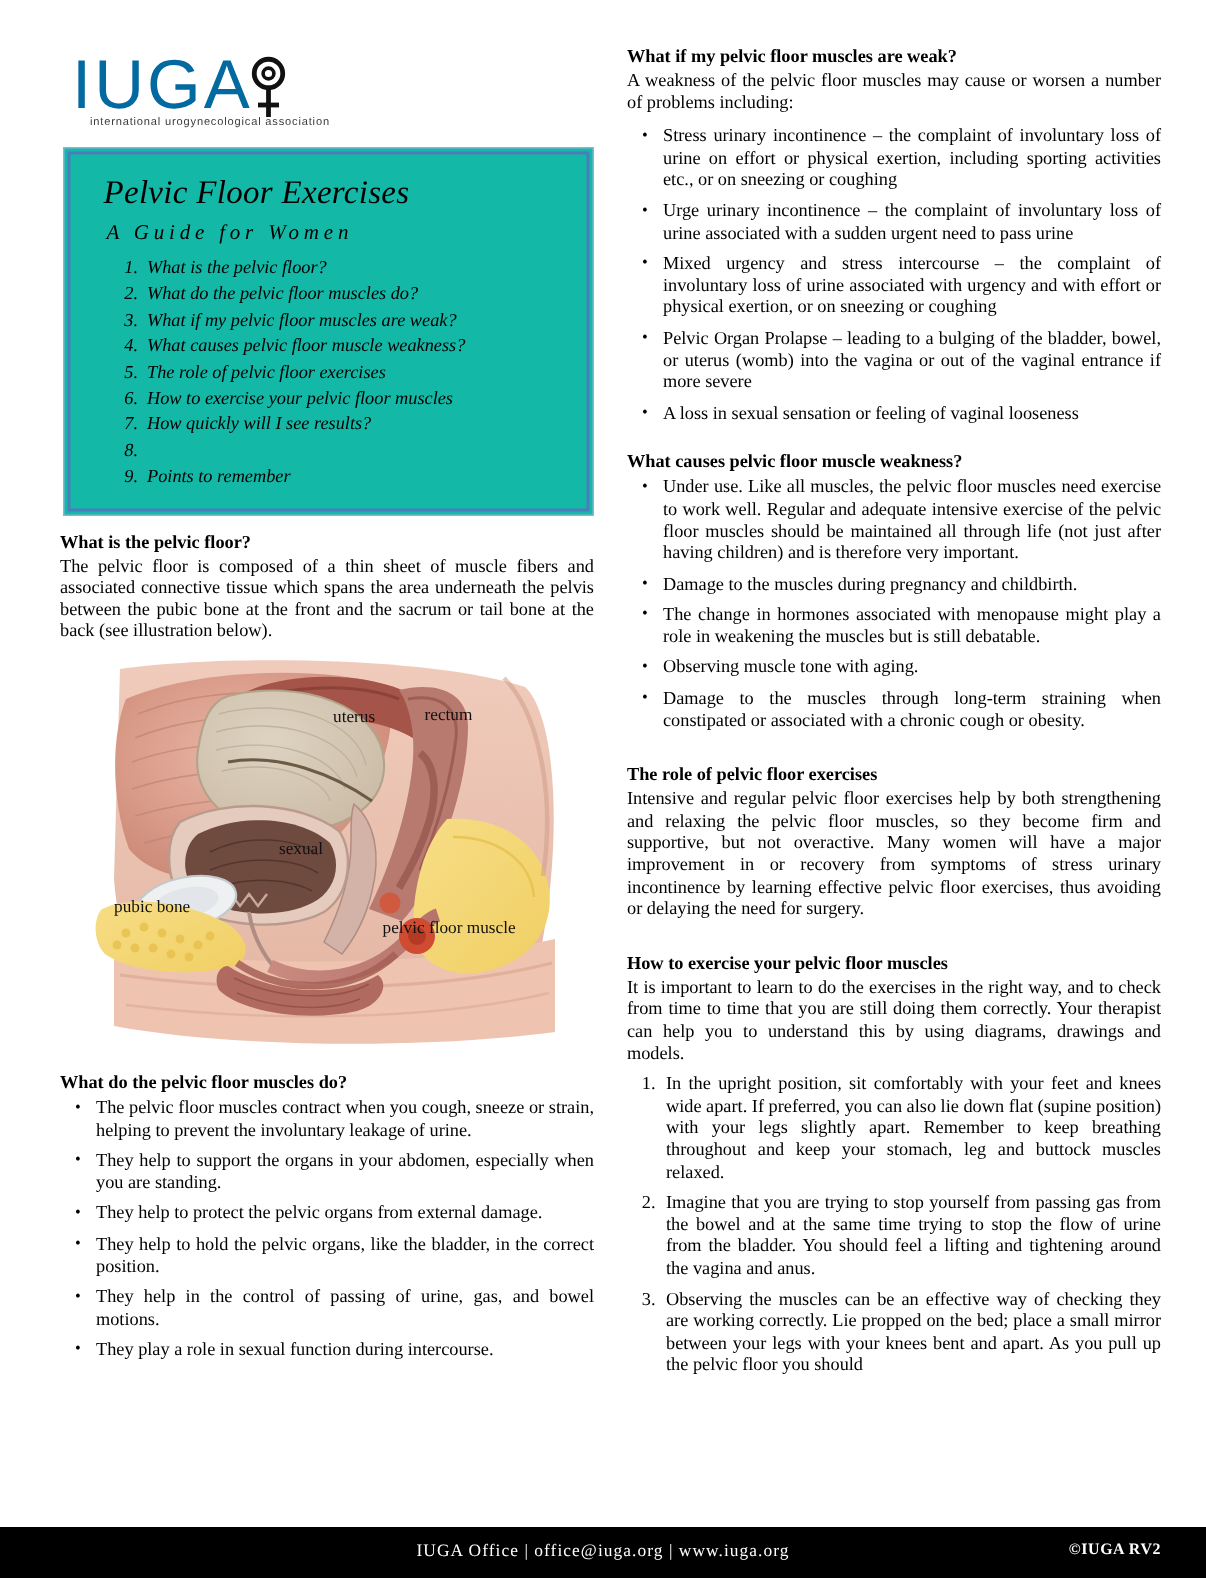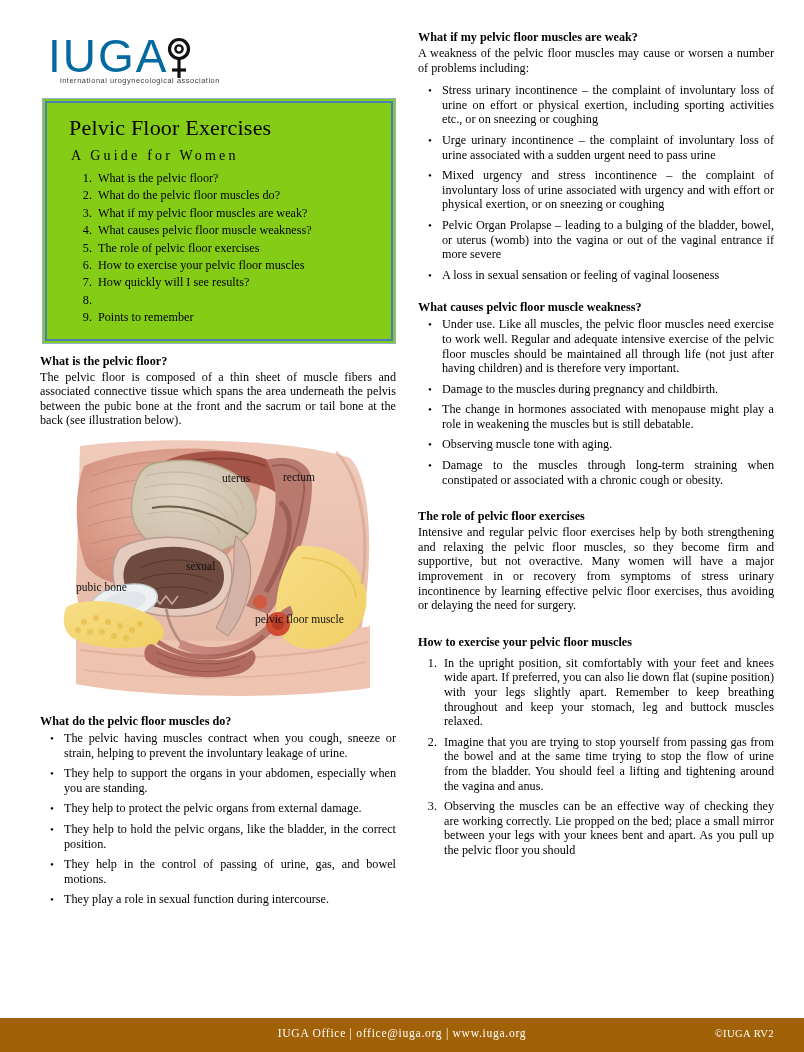"Pelvic Floor Exercises" .title-box { background: #84cc16 -> #14b8a6; font-style: none -> italic }
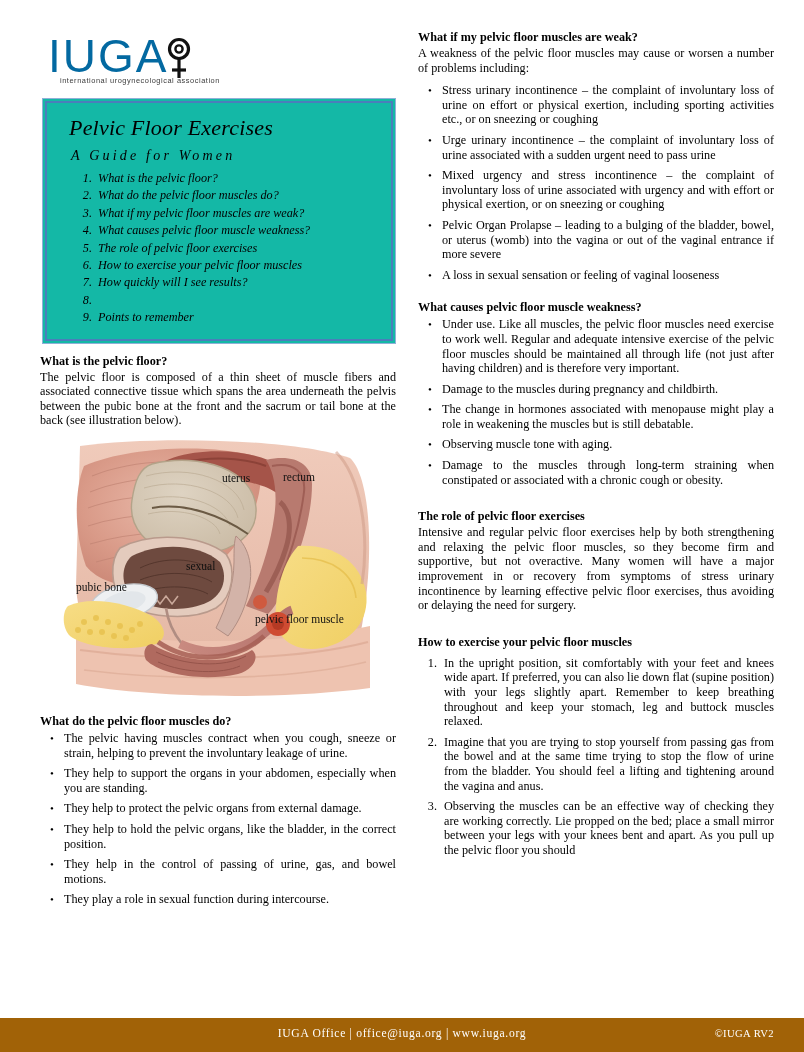"Mixed urgency and stress incontinence" span.tx { text: incontinence -> intercourse }
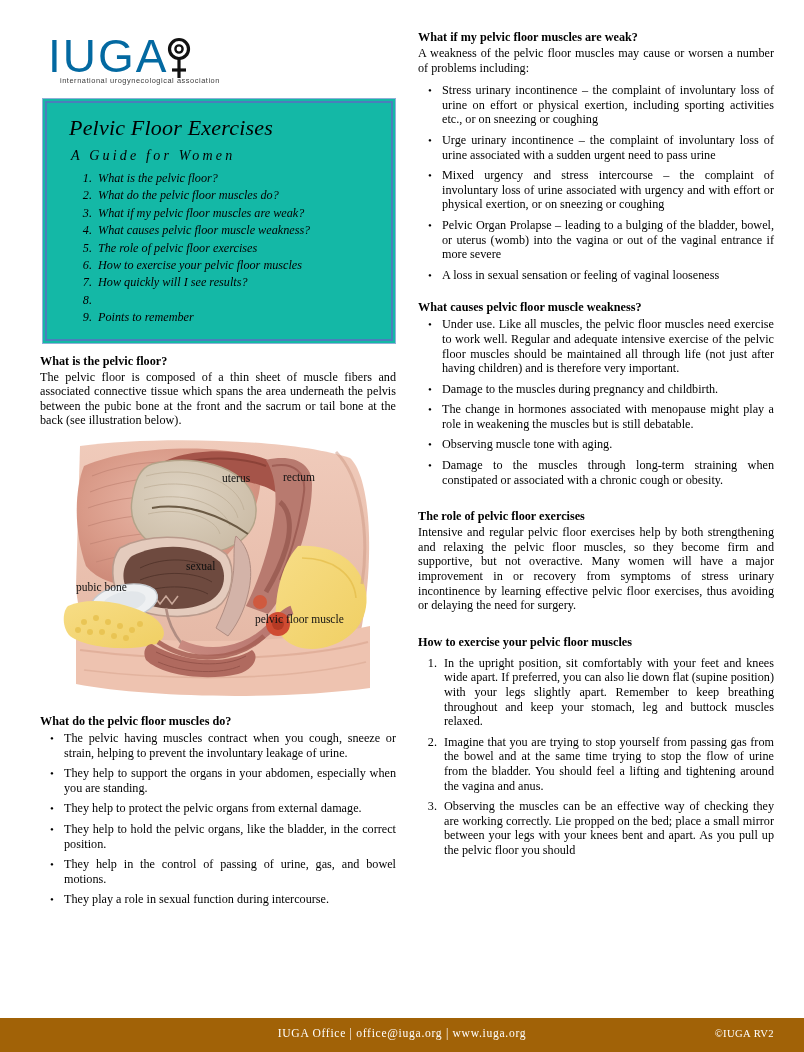"pubic bone" div.ilabel { top: 145px -> 163px }
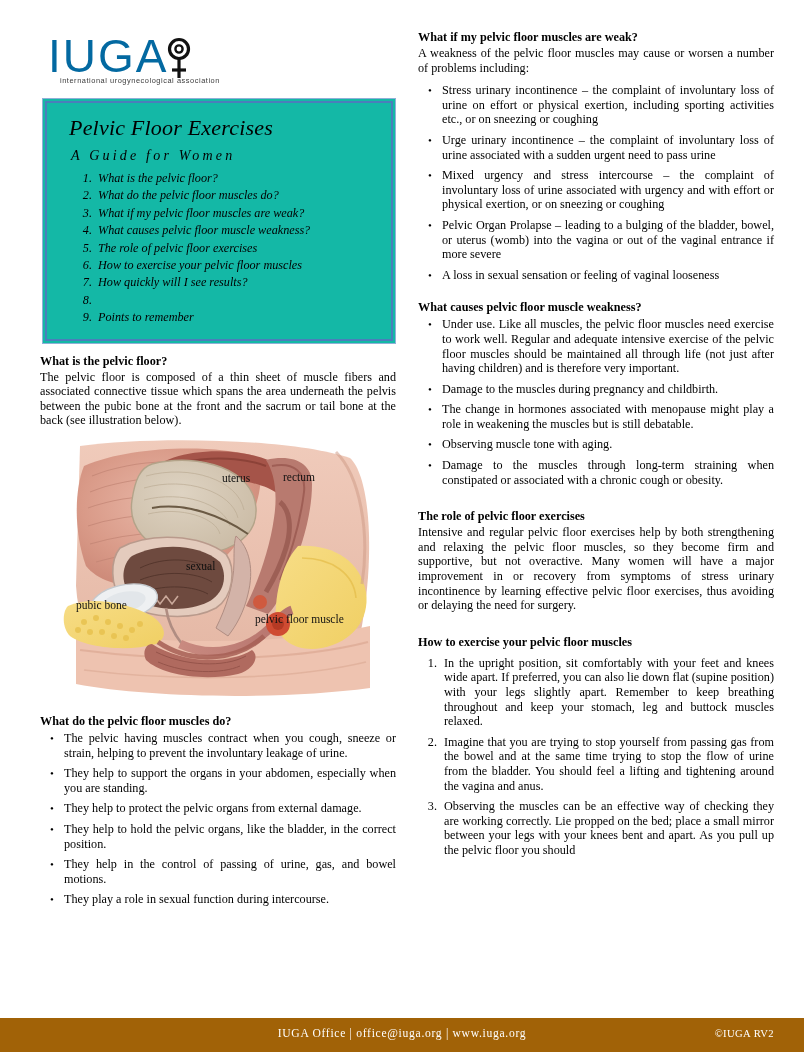"It is important to learn" p.body { html: none -> <p>It is important to learn to do the exercises in the right way, and to check from time to time that you are still doing them correctly. Your therapist can help you to understand this by using diagrams, drawings and models.</p> }
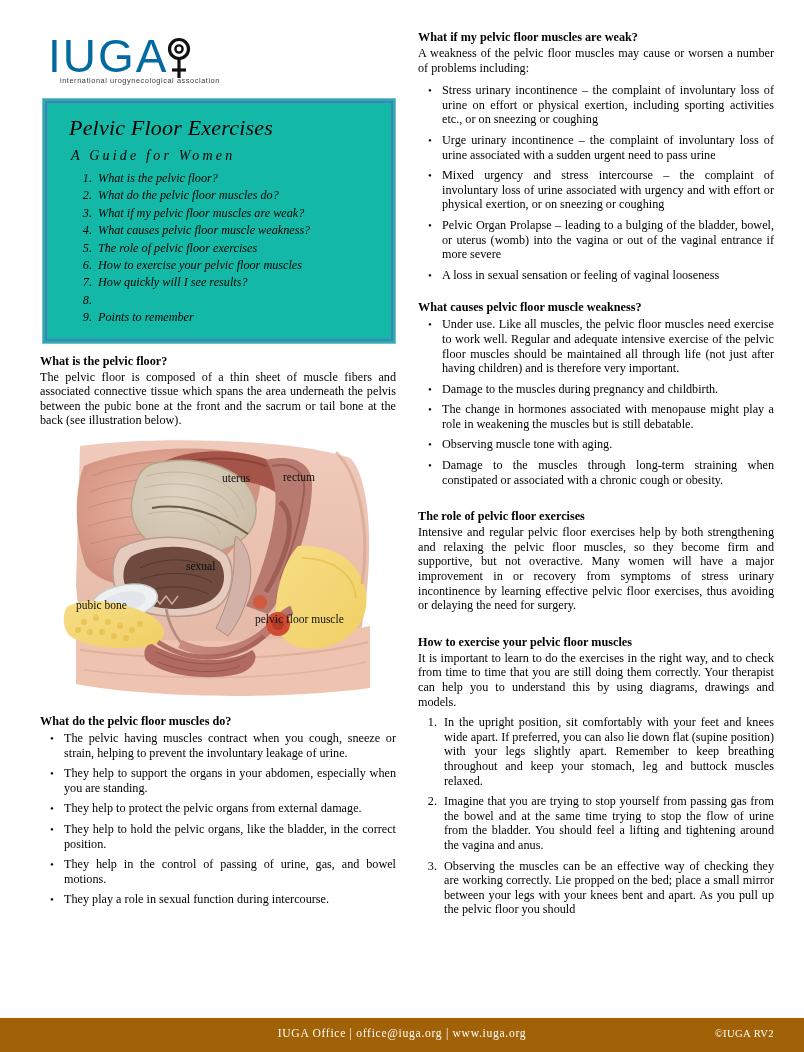"The pelvic having muscles contract" span.tx { text: having -> floor }
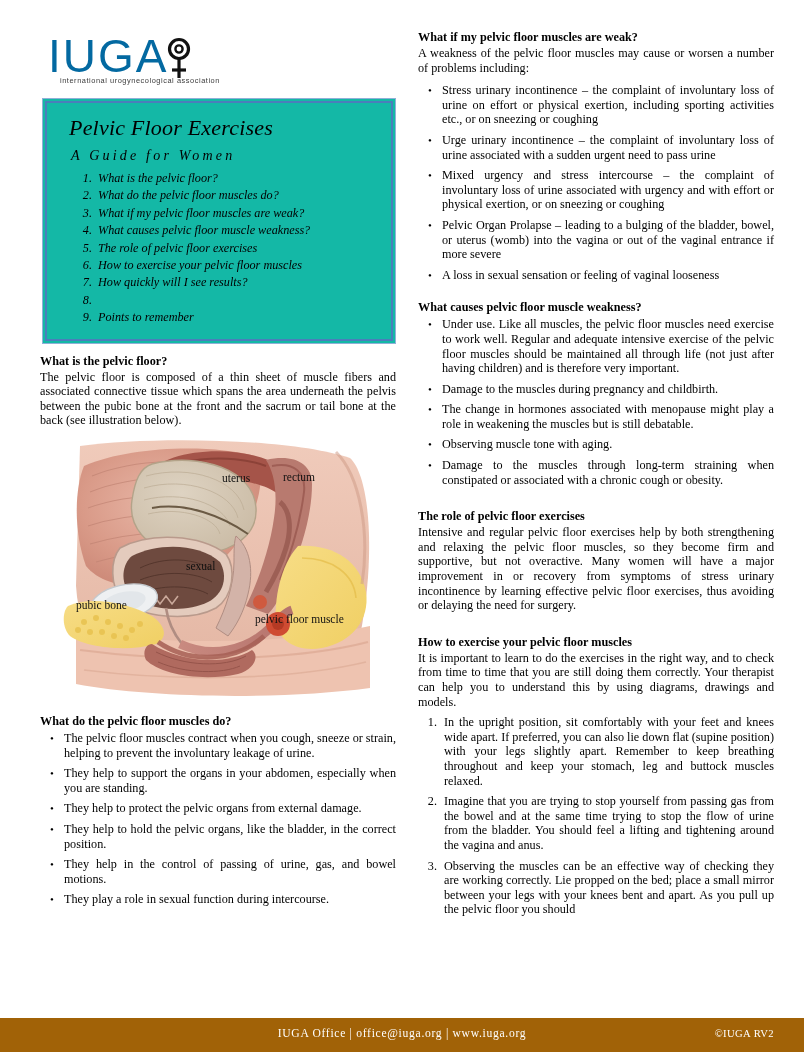"IUGA Office | office@iuga.org |" .footer { background: #a16207 -> #000000 }
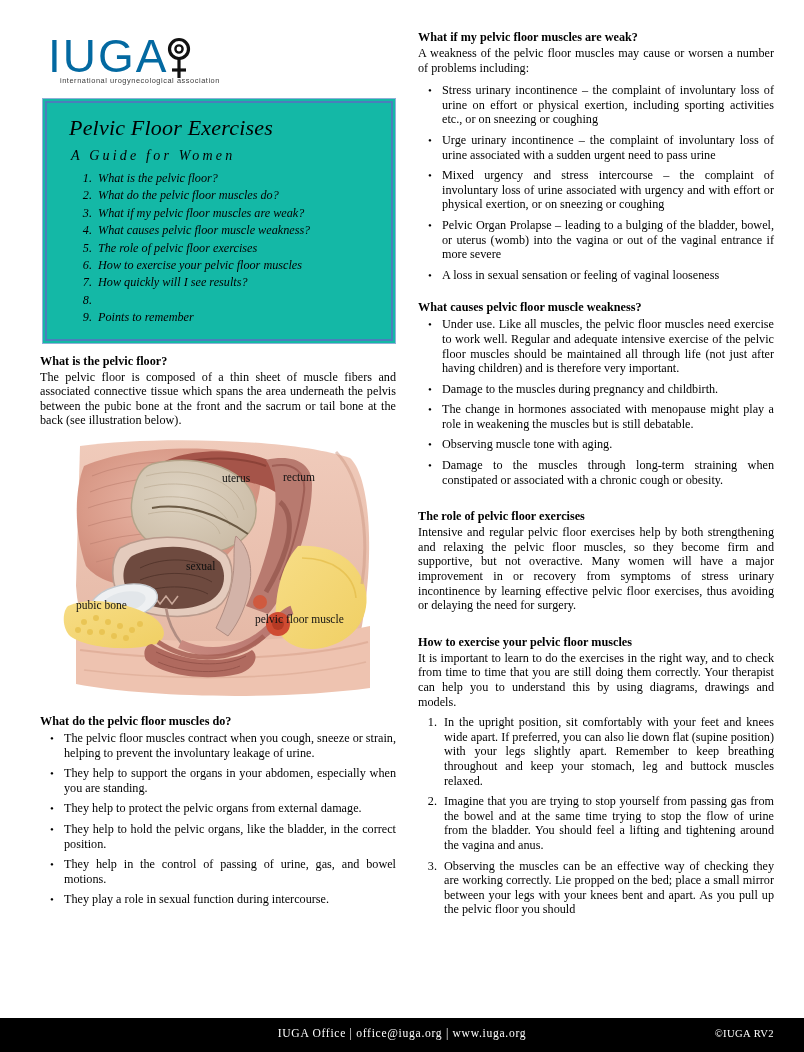"©IUGA RV2" .footer-right { font-weight: none -> bold }
